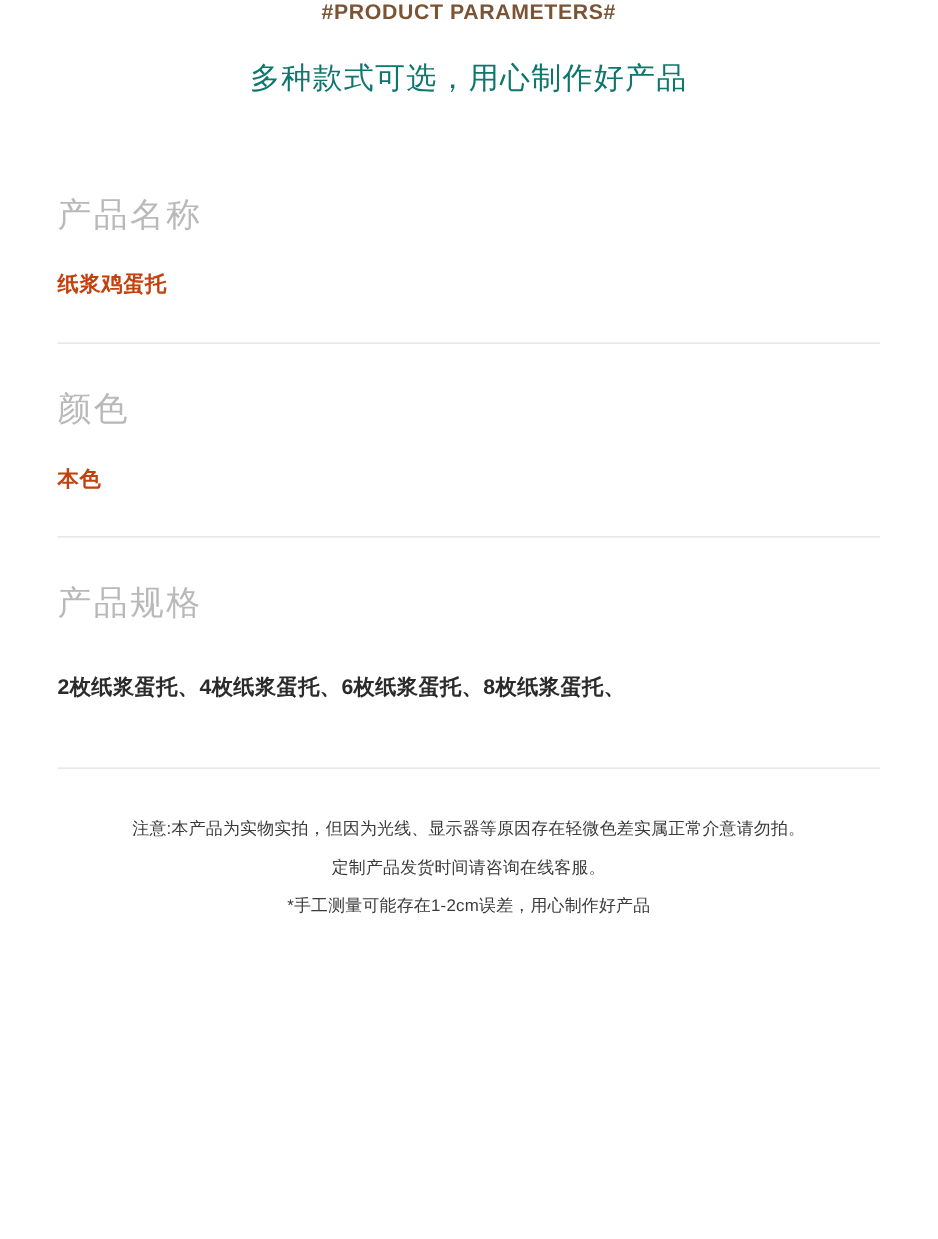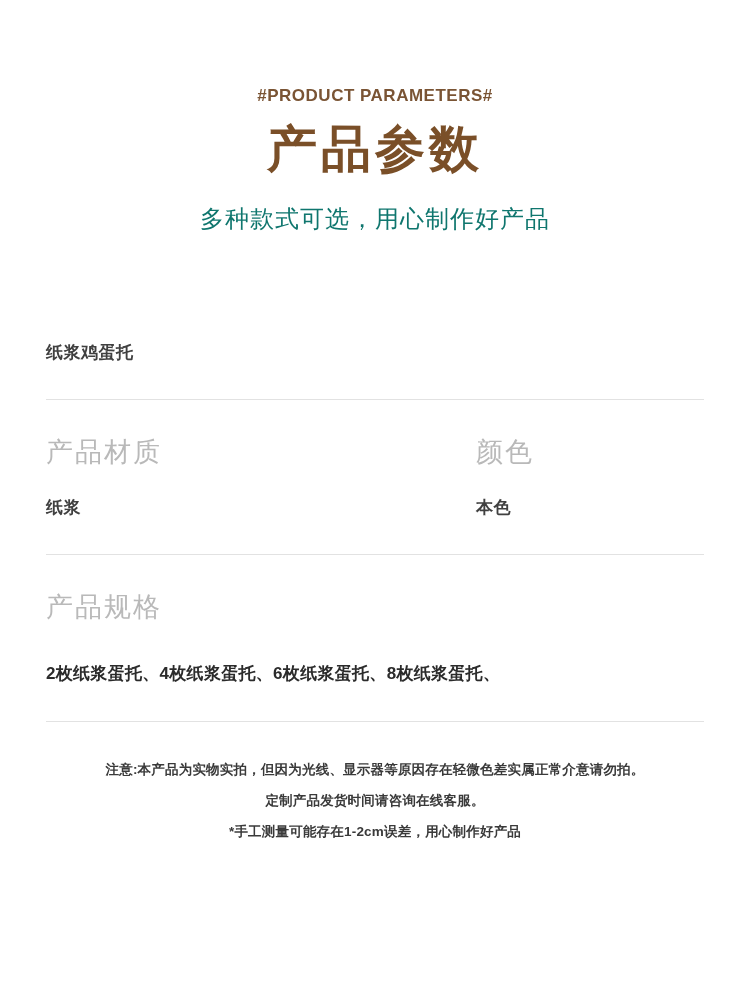"#PRODUCT PARAMETERS#" .header { padding-top: 86px -> none }
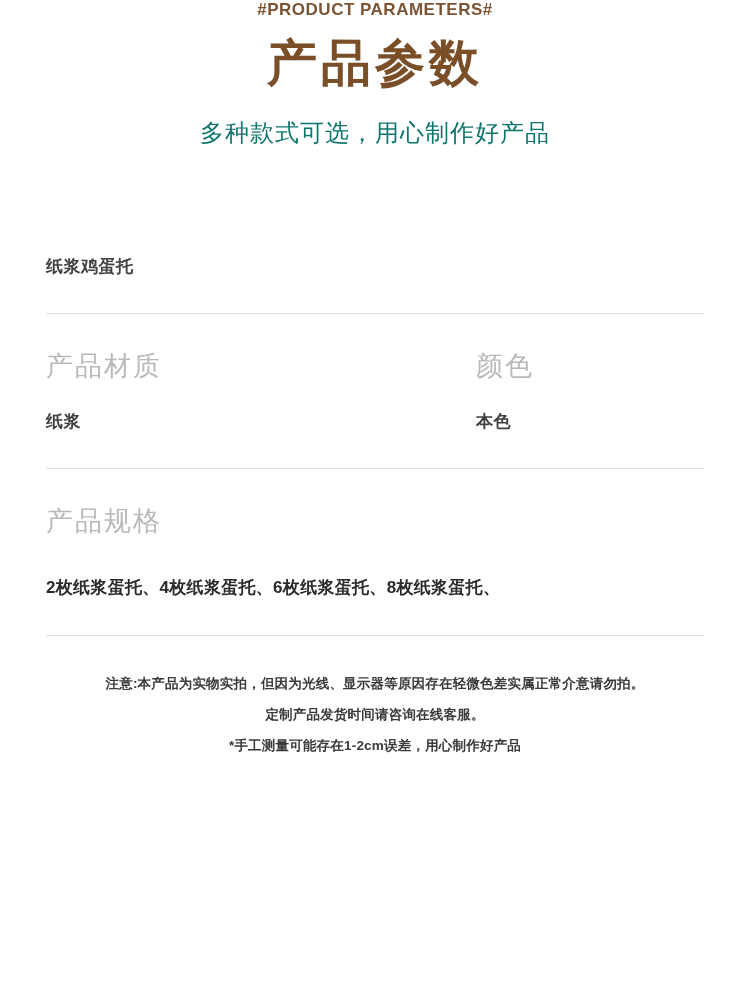"产品参数" div.main-title { html: <div>产品参数</div> -> none }
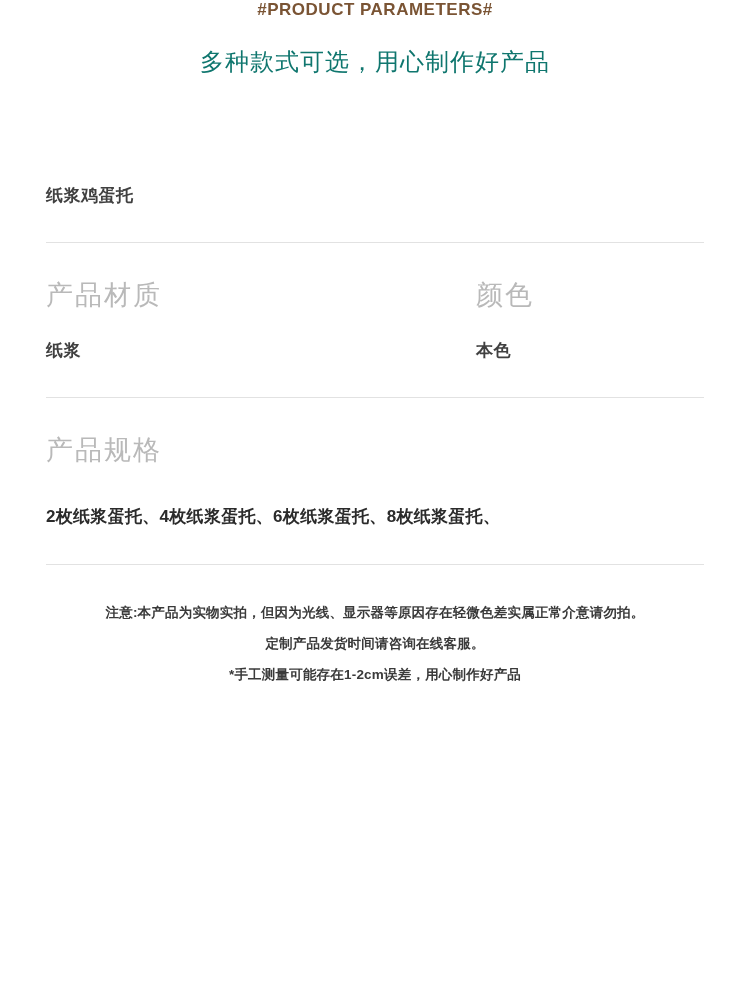"产品名称" div.spec-label { html: none -> <div>产品名称</div> }
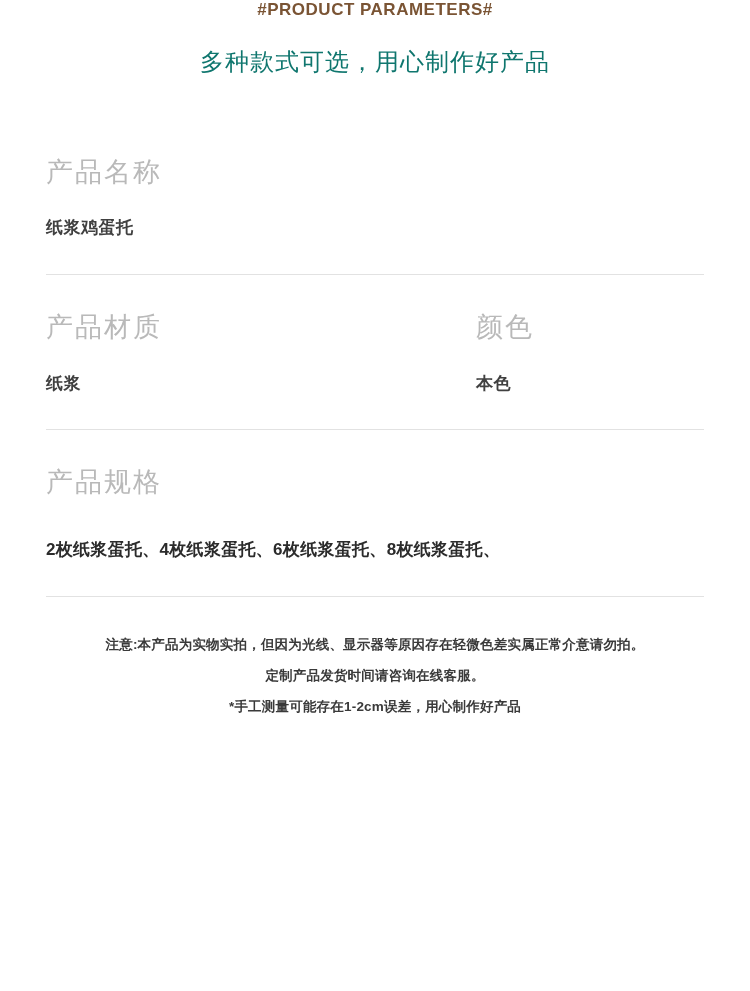"纸浆鸡蛋托" .spec-value { color: #404040 -> #c2410c }
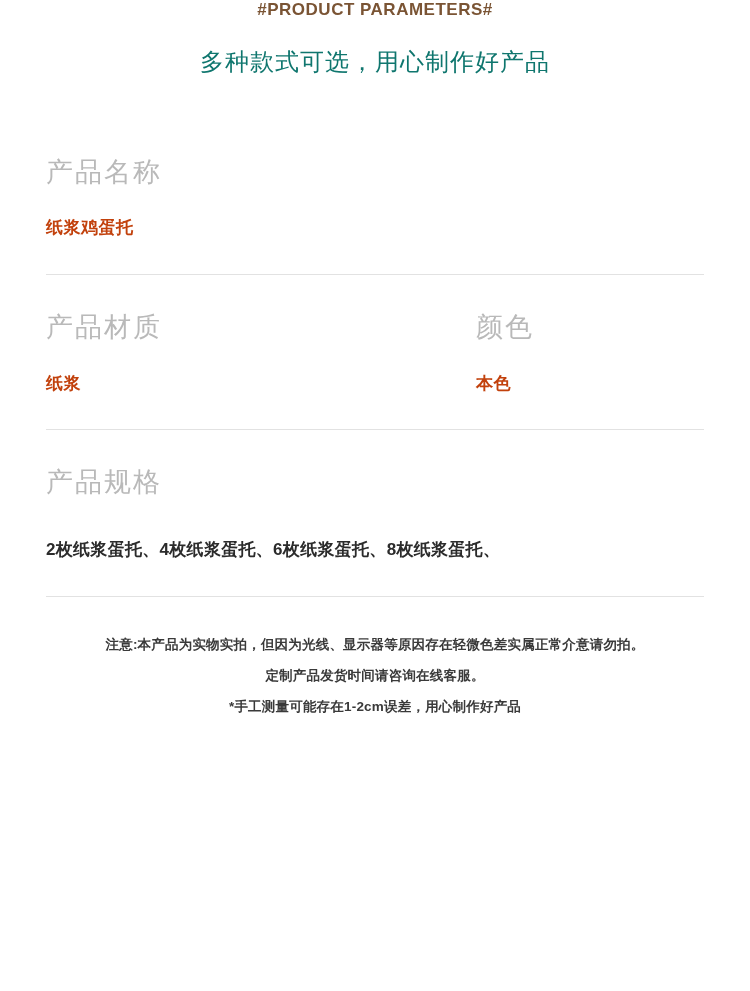"产品材质" div.spec-col { html: <div> <div>产品材质</div> <div>纸浆</div> </div> -> none }
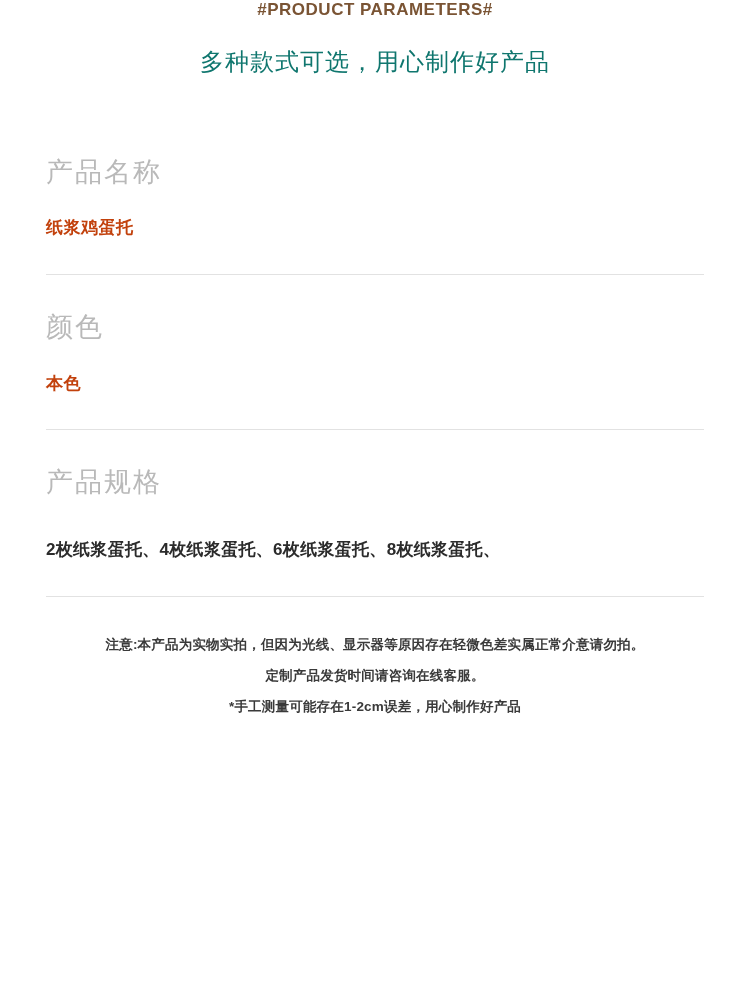"产品规格" .spec-block { padding-bottom: 30px -> 48px }
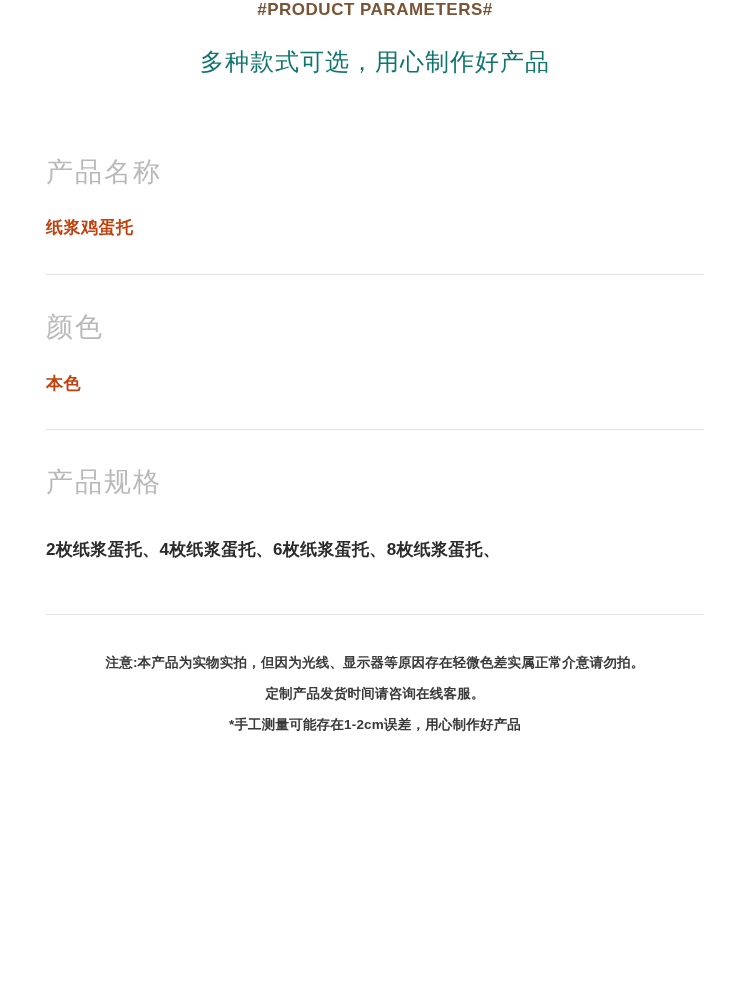"注意:本产品为实物实拍，但因为光线、显示器等原因存在轻微色差实属正常介意请勿拍。" .notes { font-weight: bold -> normal }
